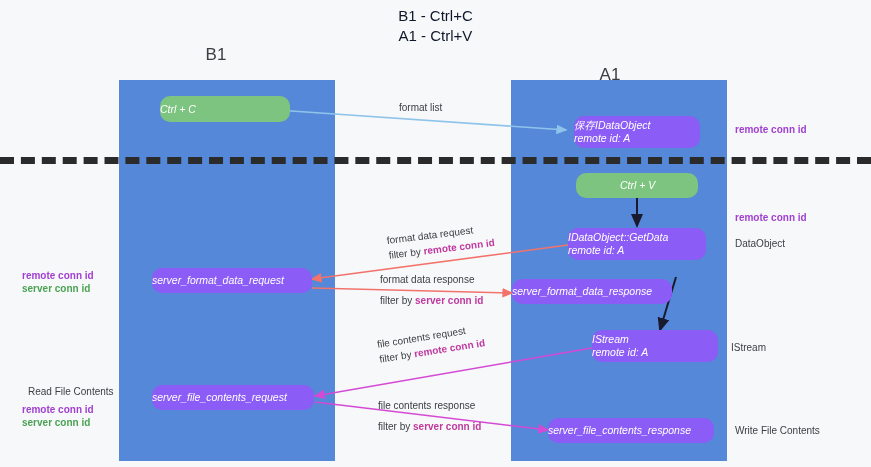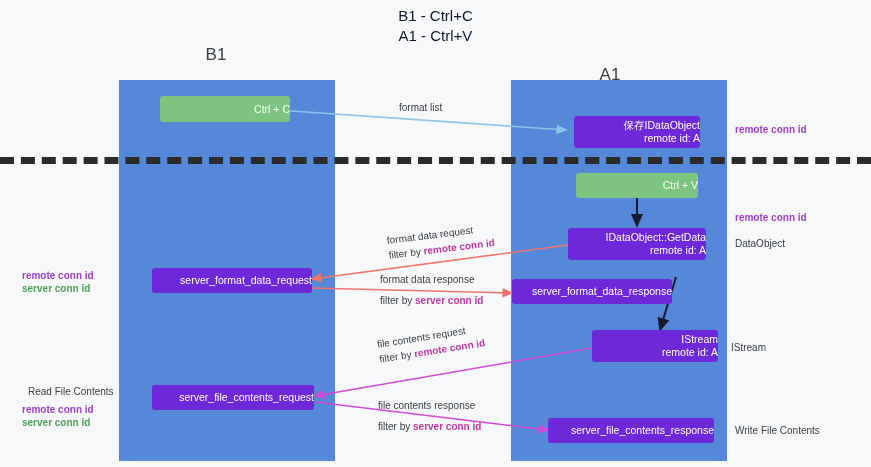"Ctrl + C" .node { align-items: flex-end -> flex-start; border-radius: 3px -> 10px; font-style: none -> italic }
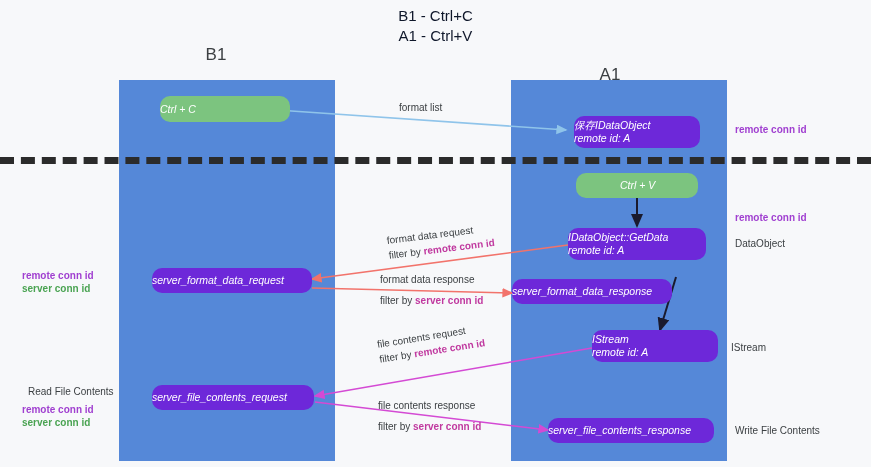"保存IDataObject" .orange { background: #6d28d9 -> #8b5cf6 }
